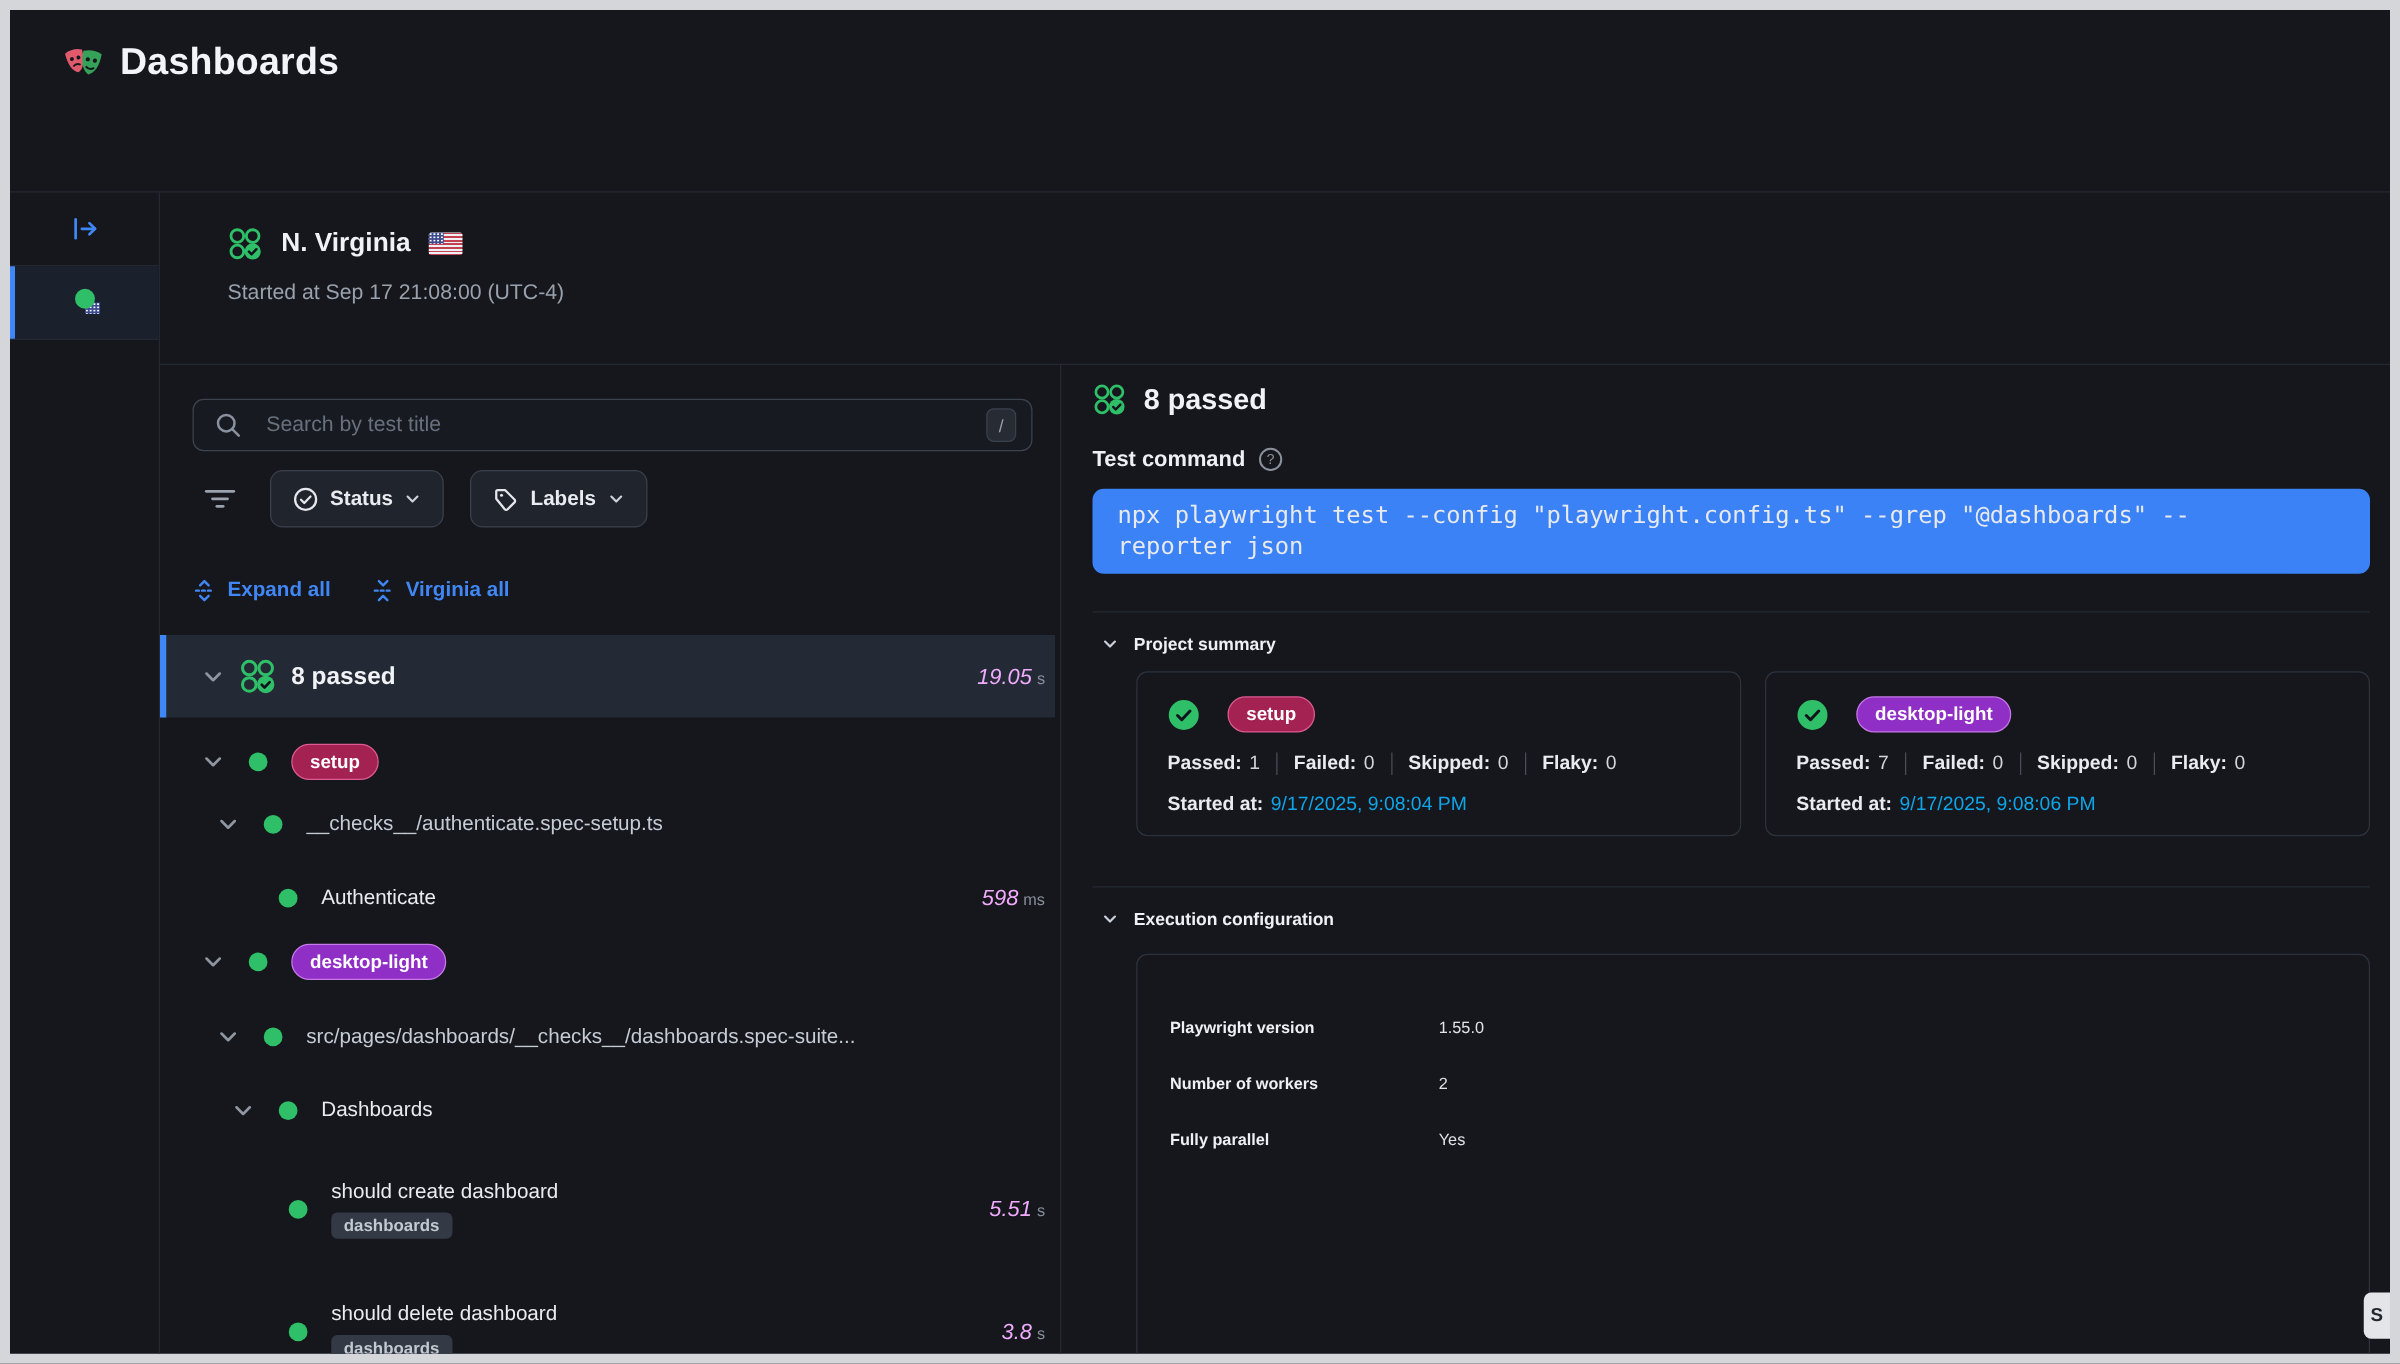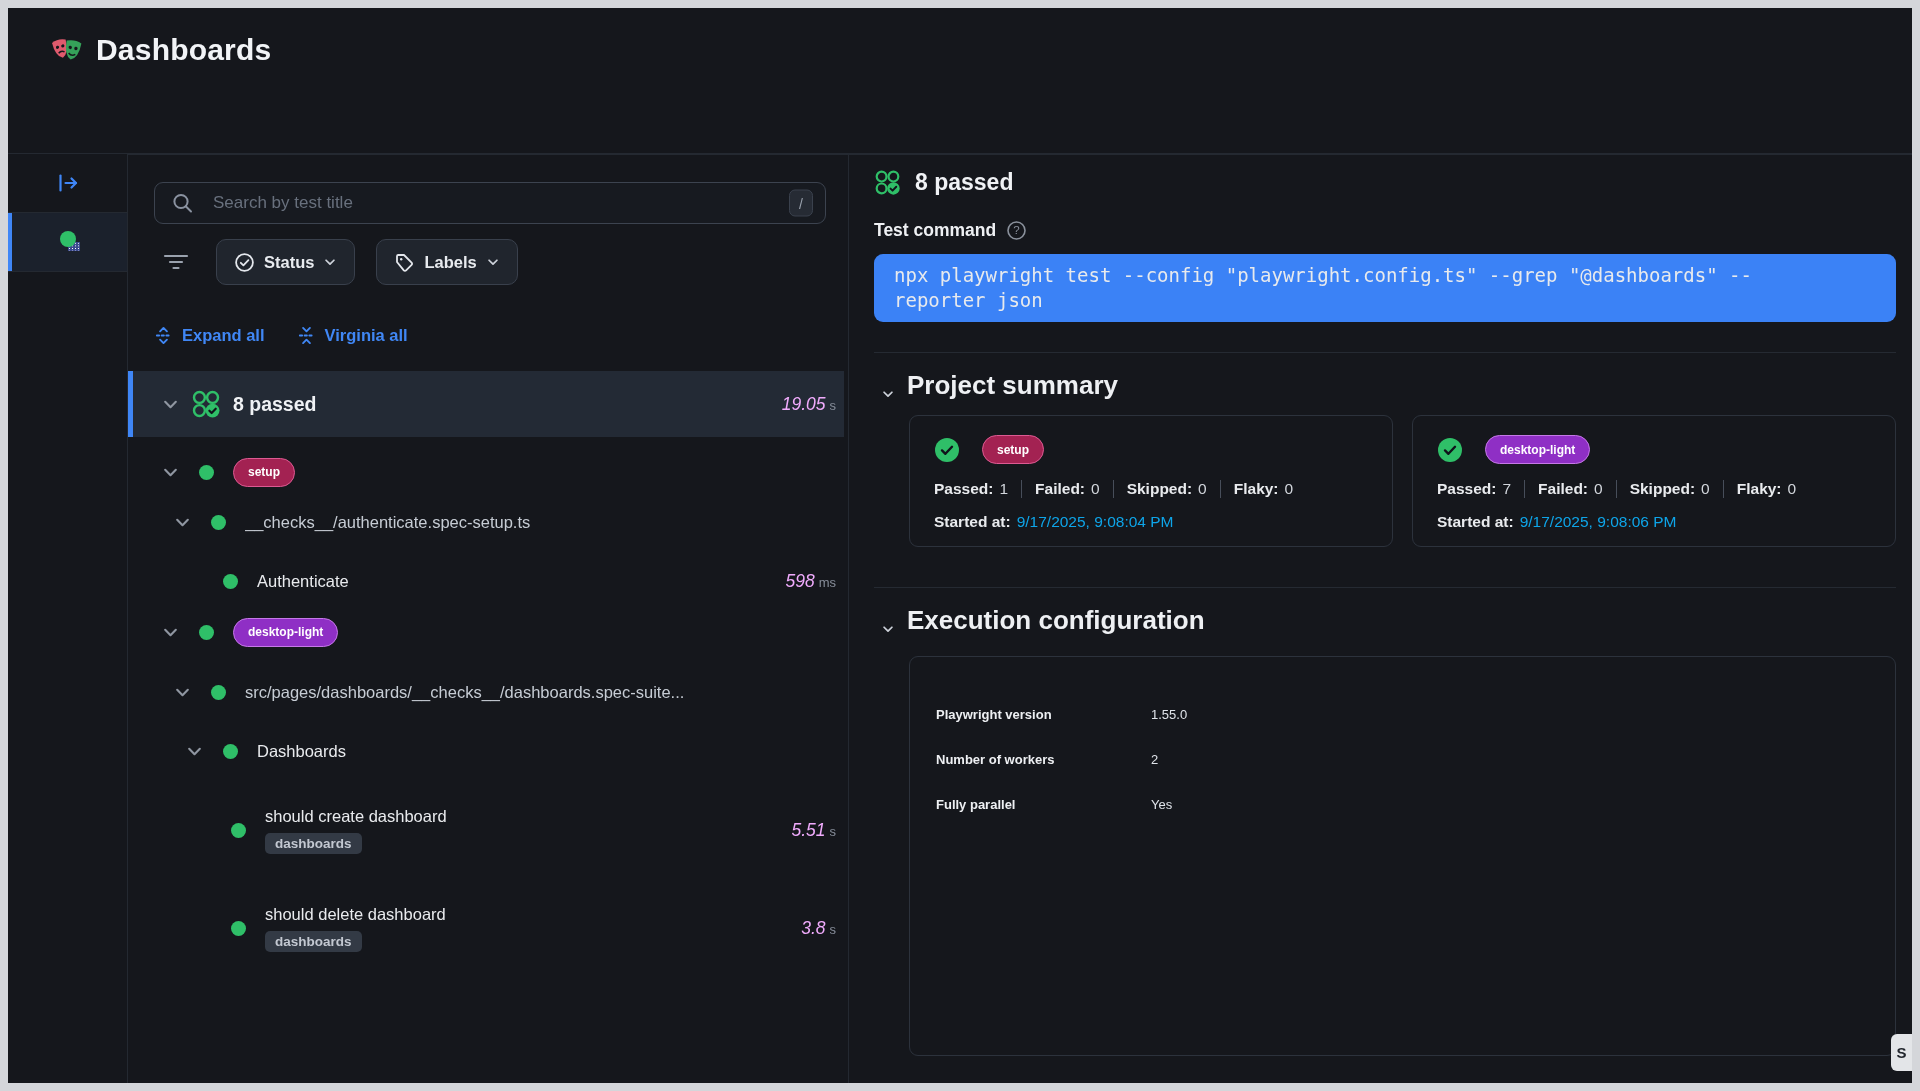"N. Virginia" div.run-header { html: none -> <div> <div> <span> <svg> <circle></circle> <circle></circle> <circle></circle> <circle></circle> <path></path> </svg> </span> <span>N. Virginia</span> <span></span> </div> <div>Started at Sep 17 21:08:00 (UTC-4)</div> </div> }
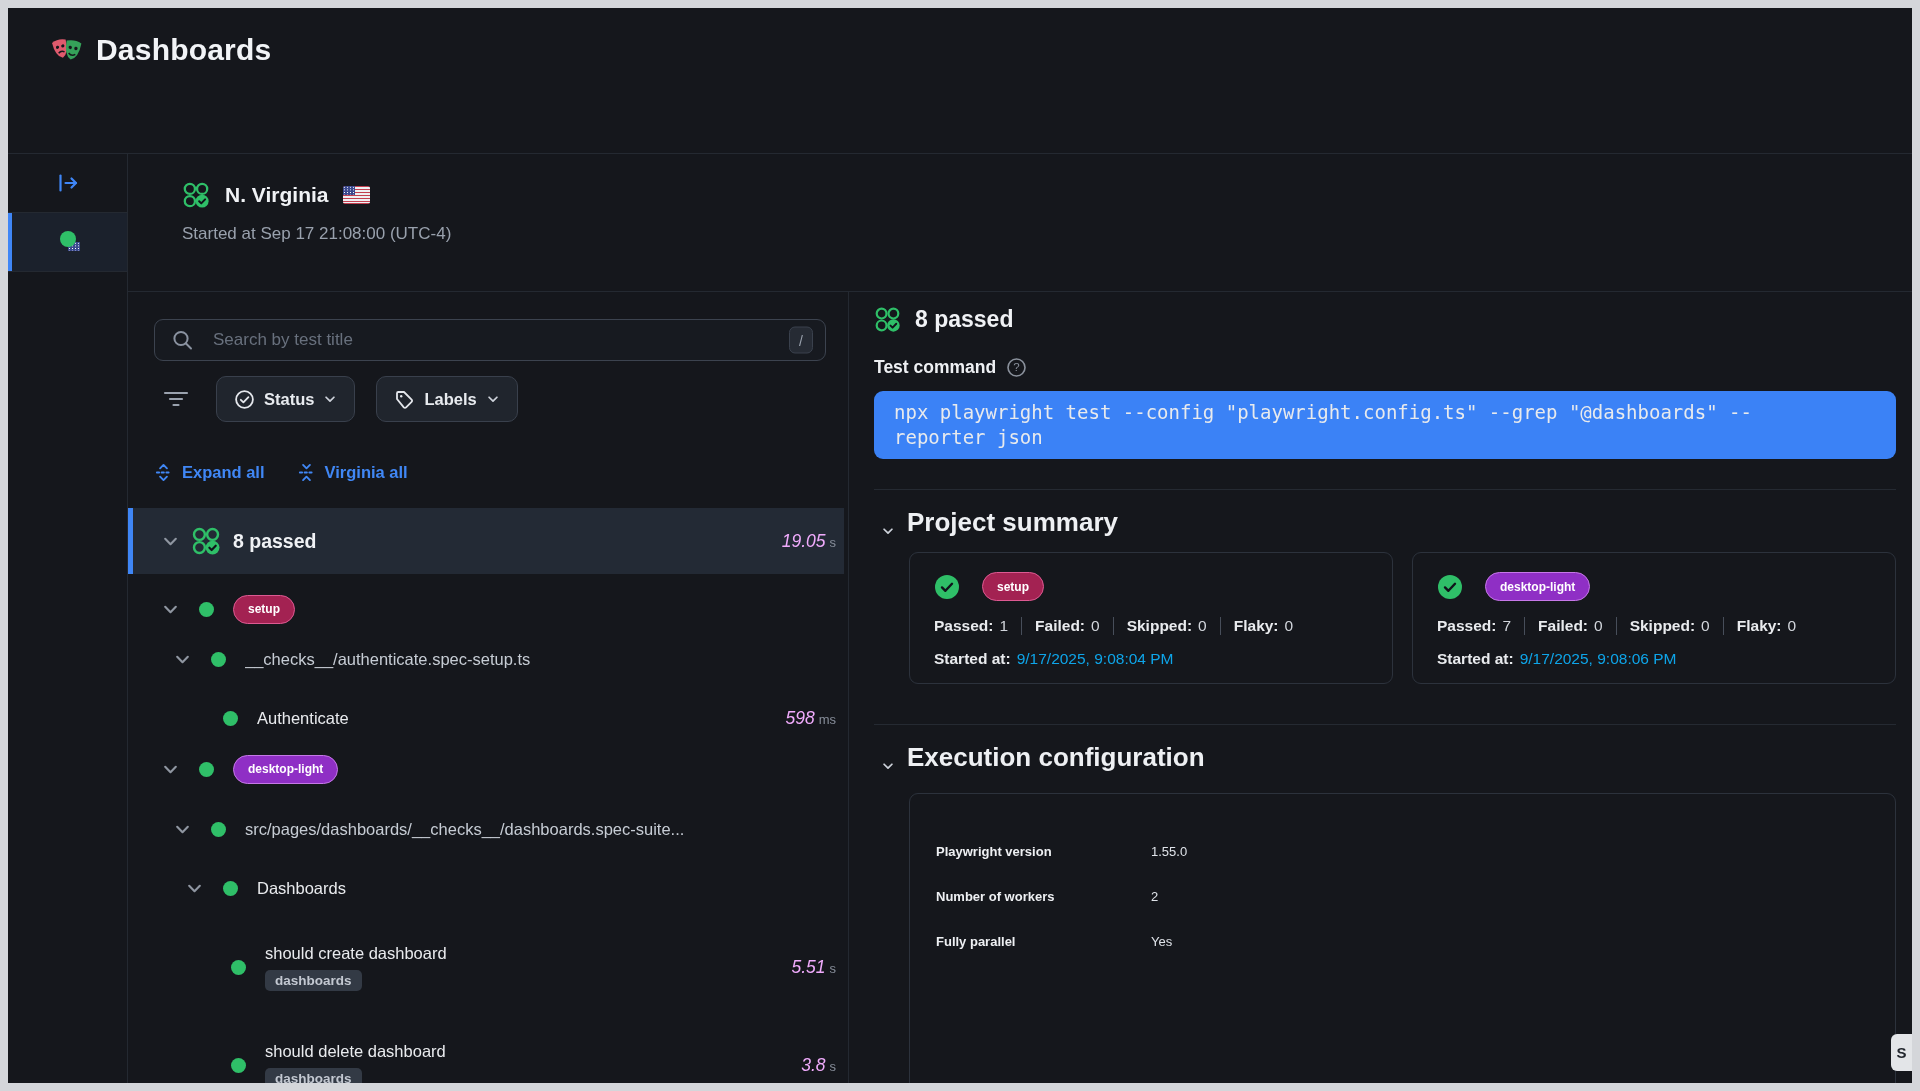"Project summary" .sect-head { align-items: flex-end -> center; font-size: 26px -> 14px }
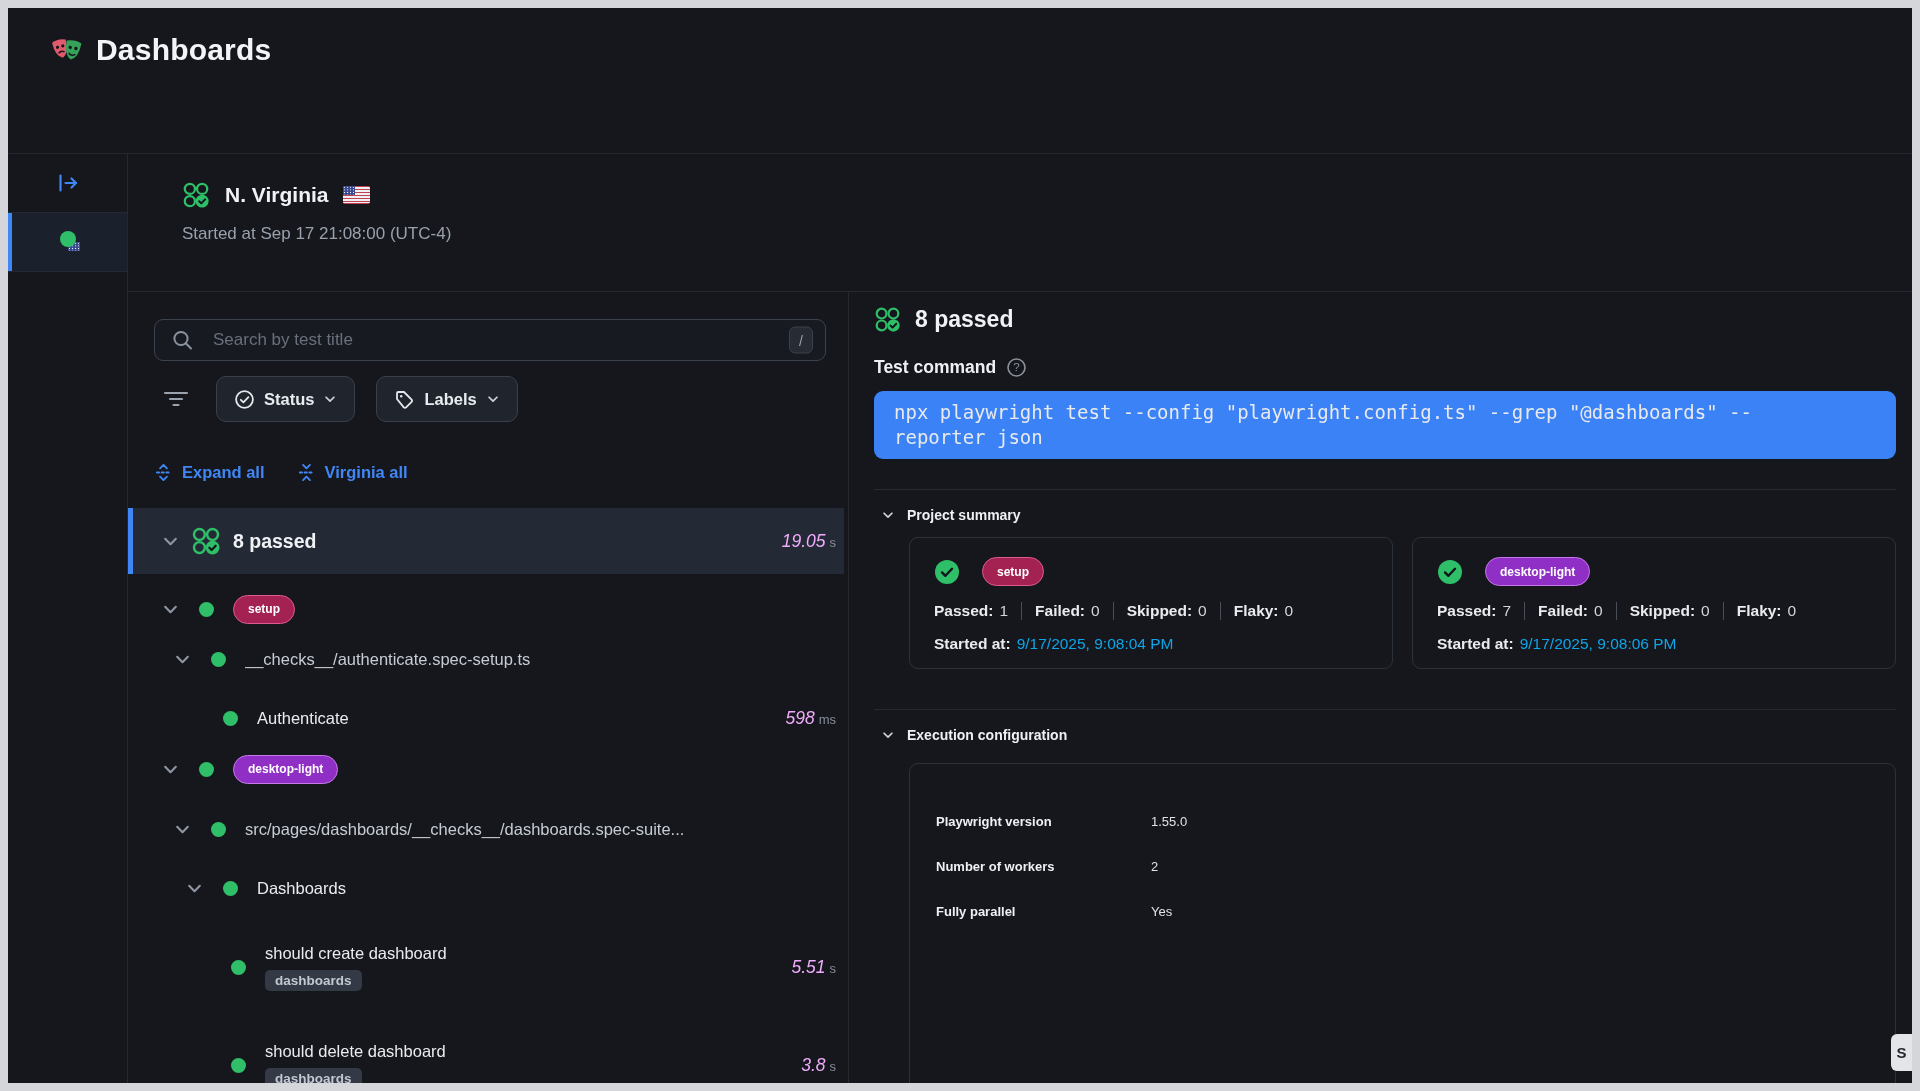"setup" .badge { font-size: 12px -> 15px }
